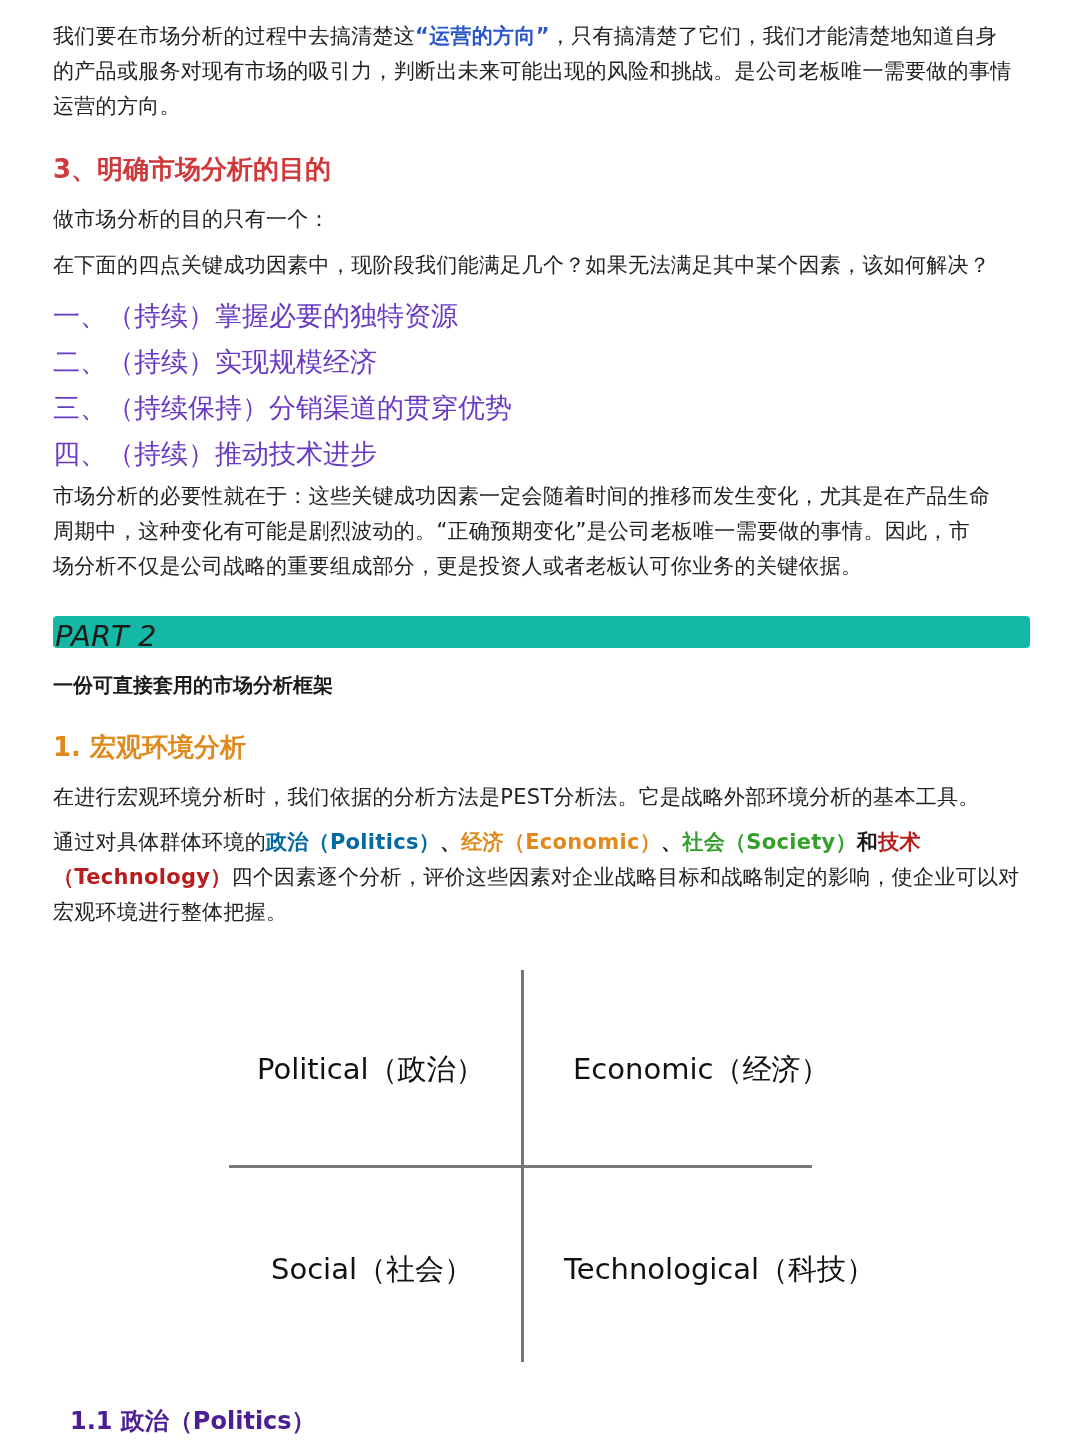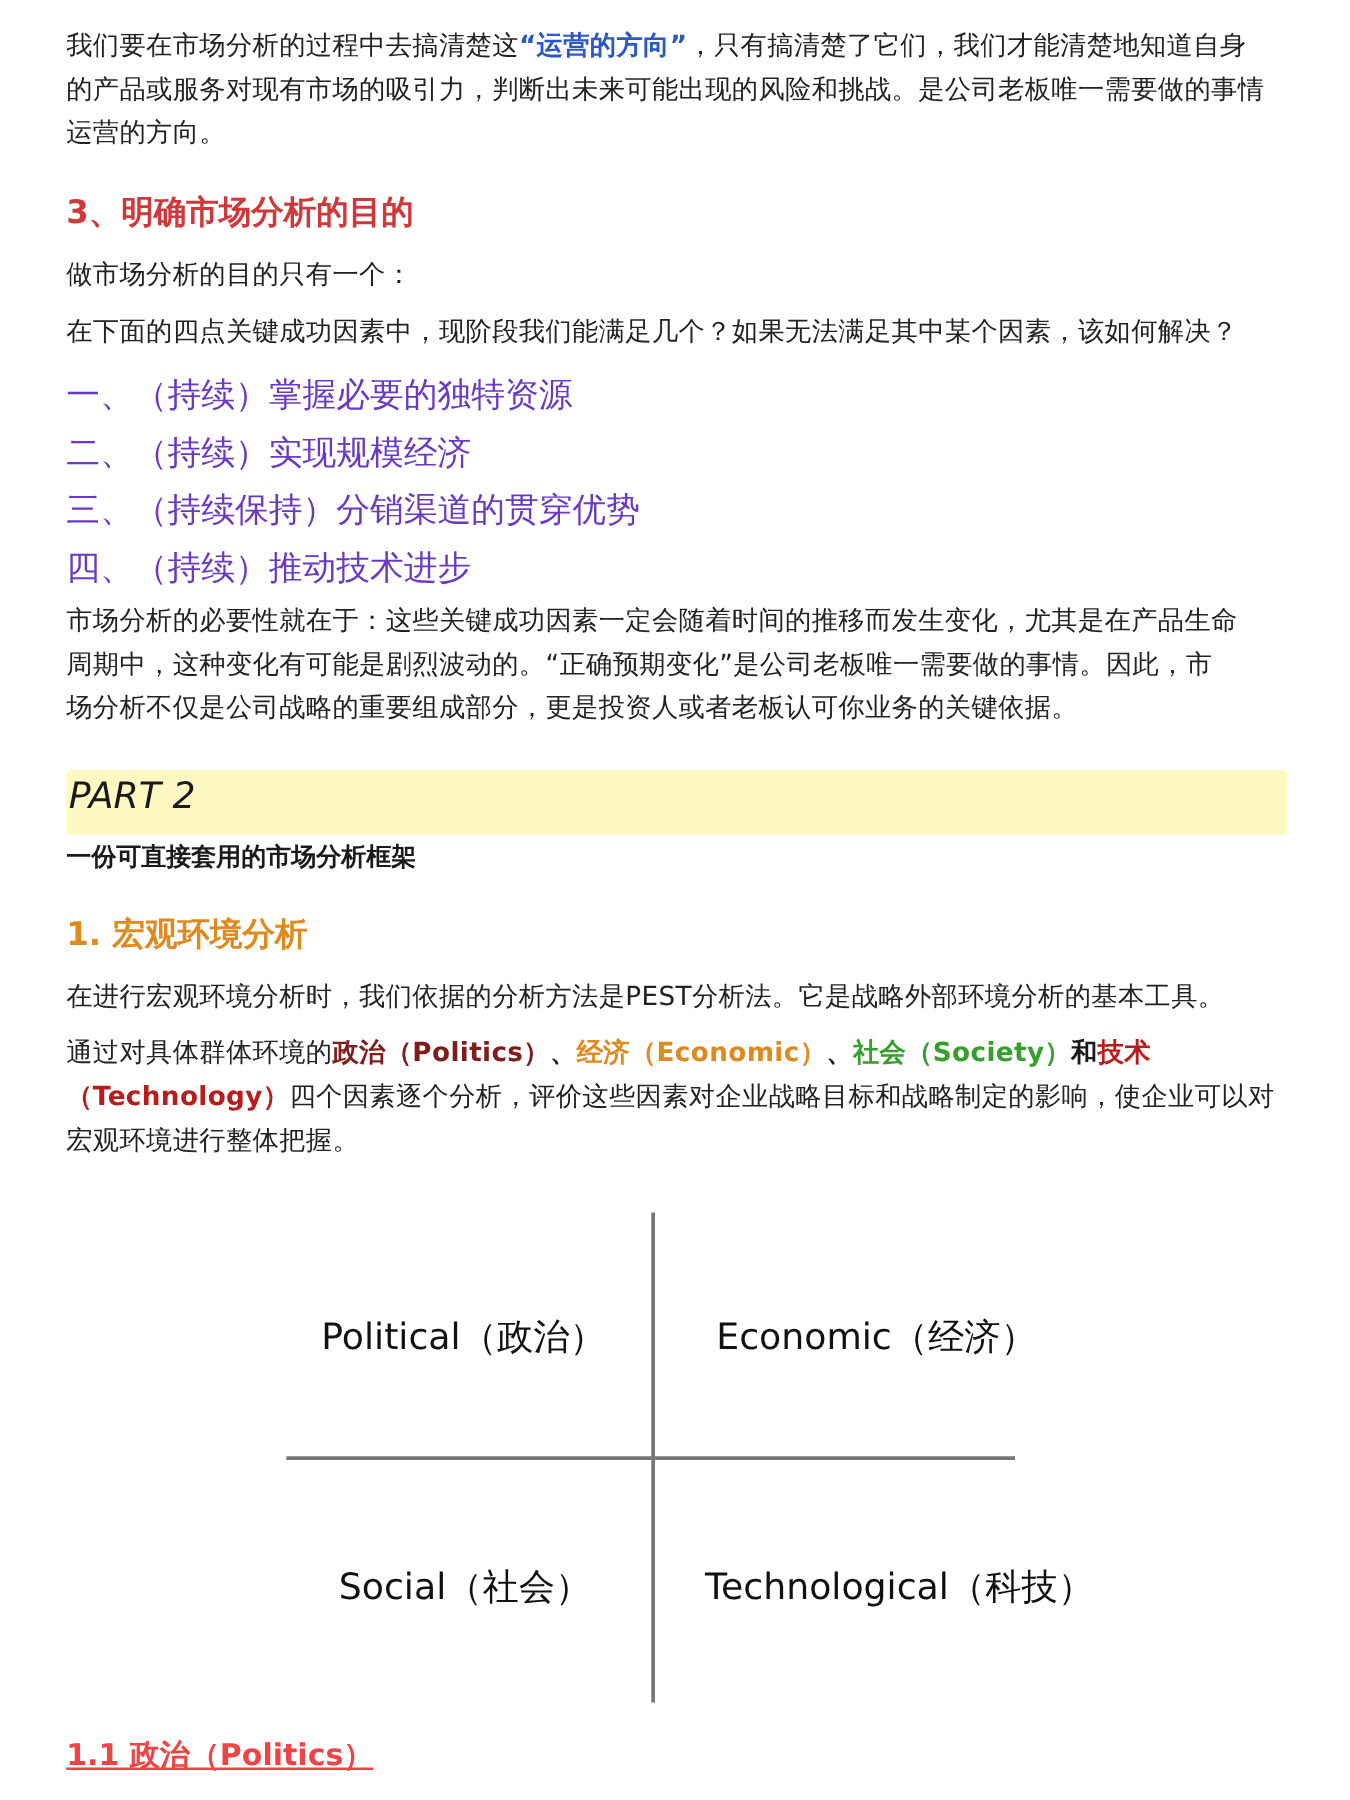"PART 2" .part-box { background: #fef9c3 -> #14b8a6; height: 52px -> 32px }
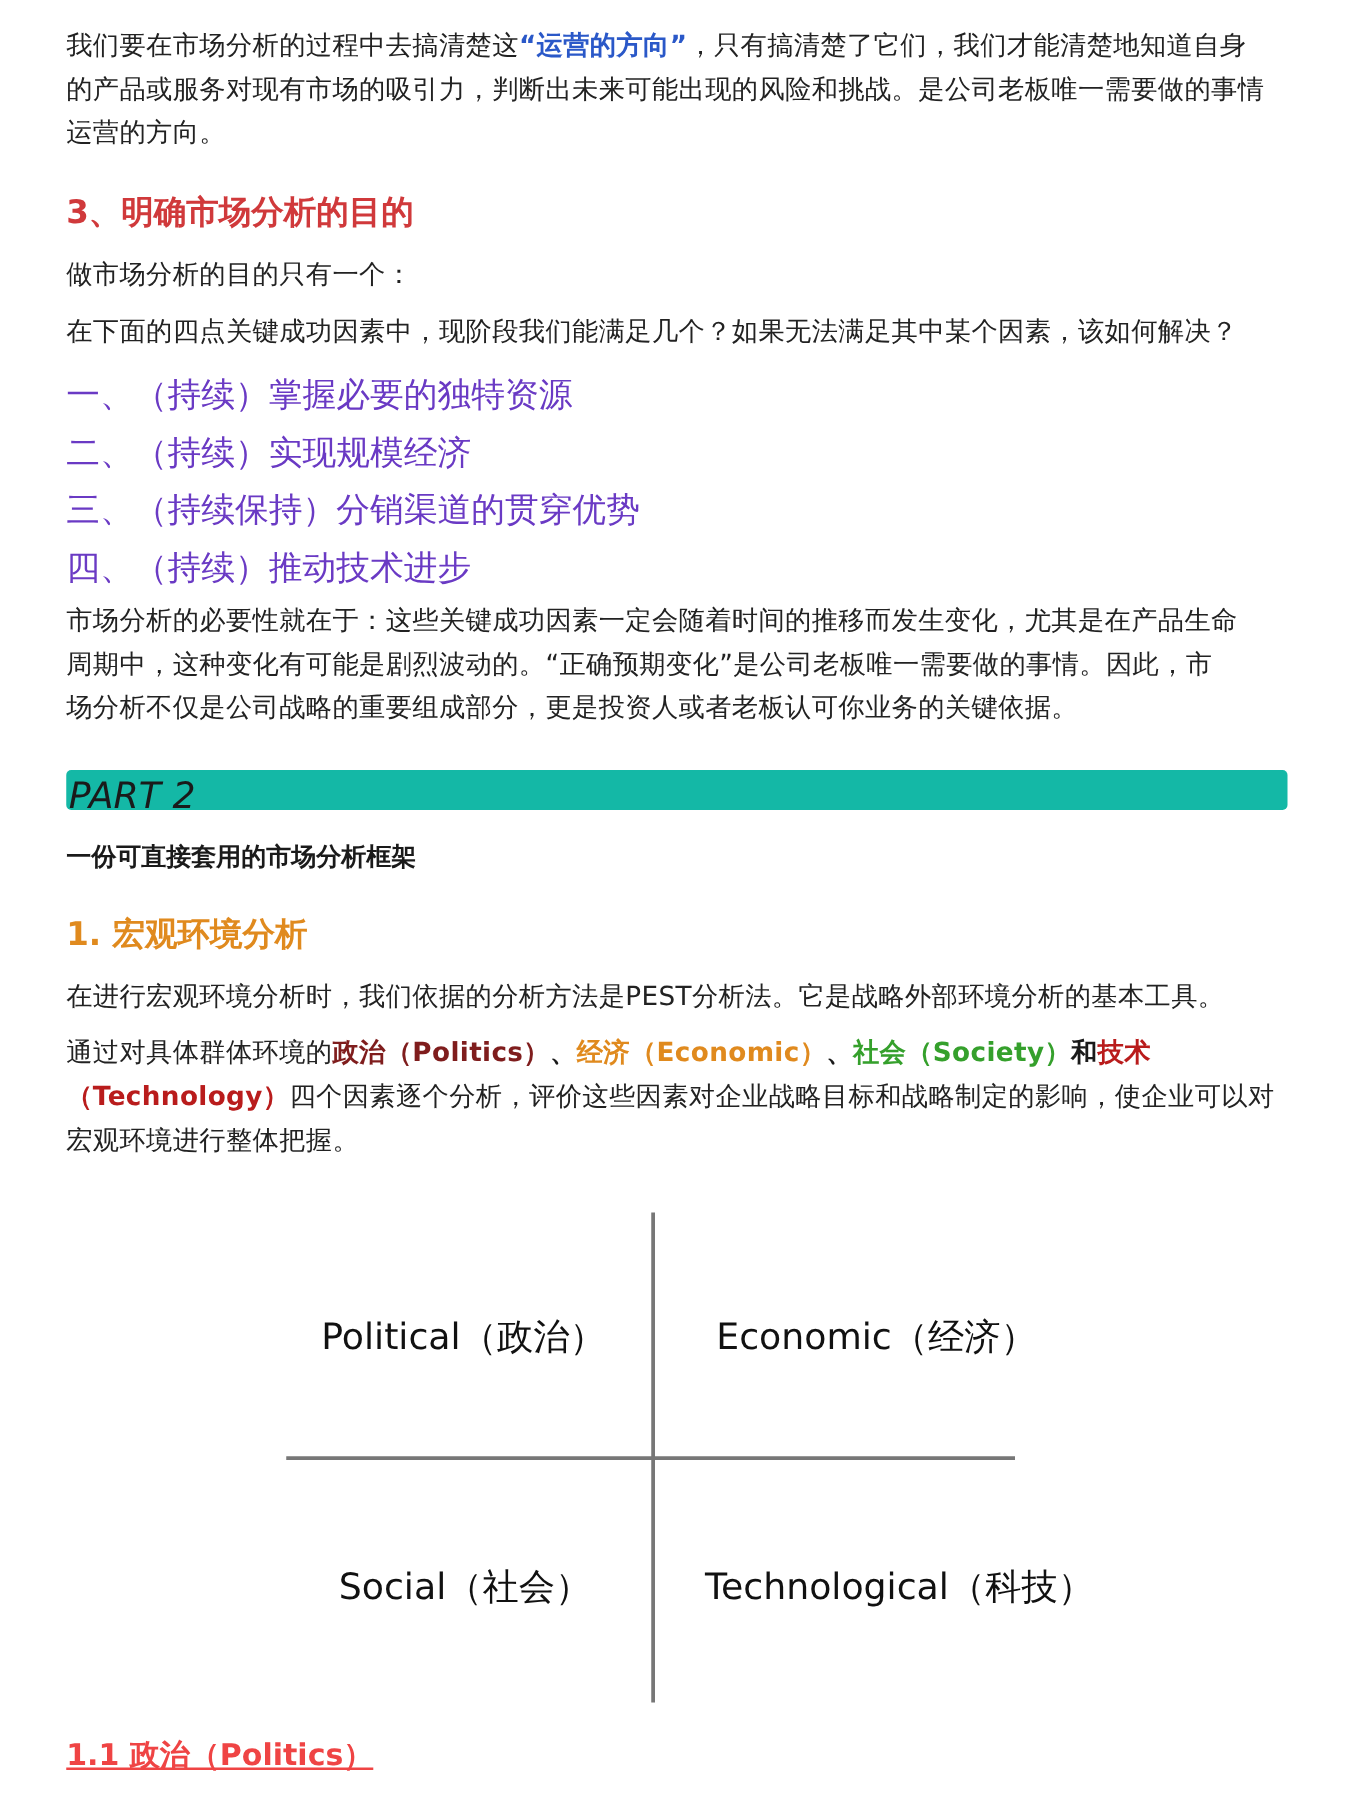"政治（Politics）" .red { color: #7f1d1d -> #0369a1 }
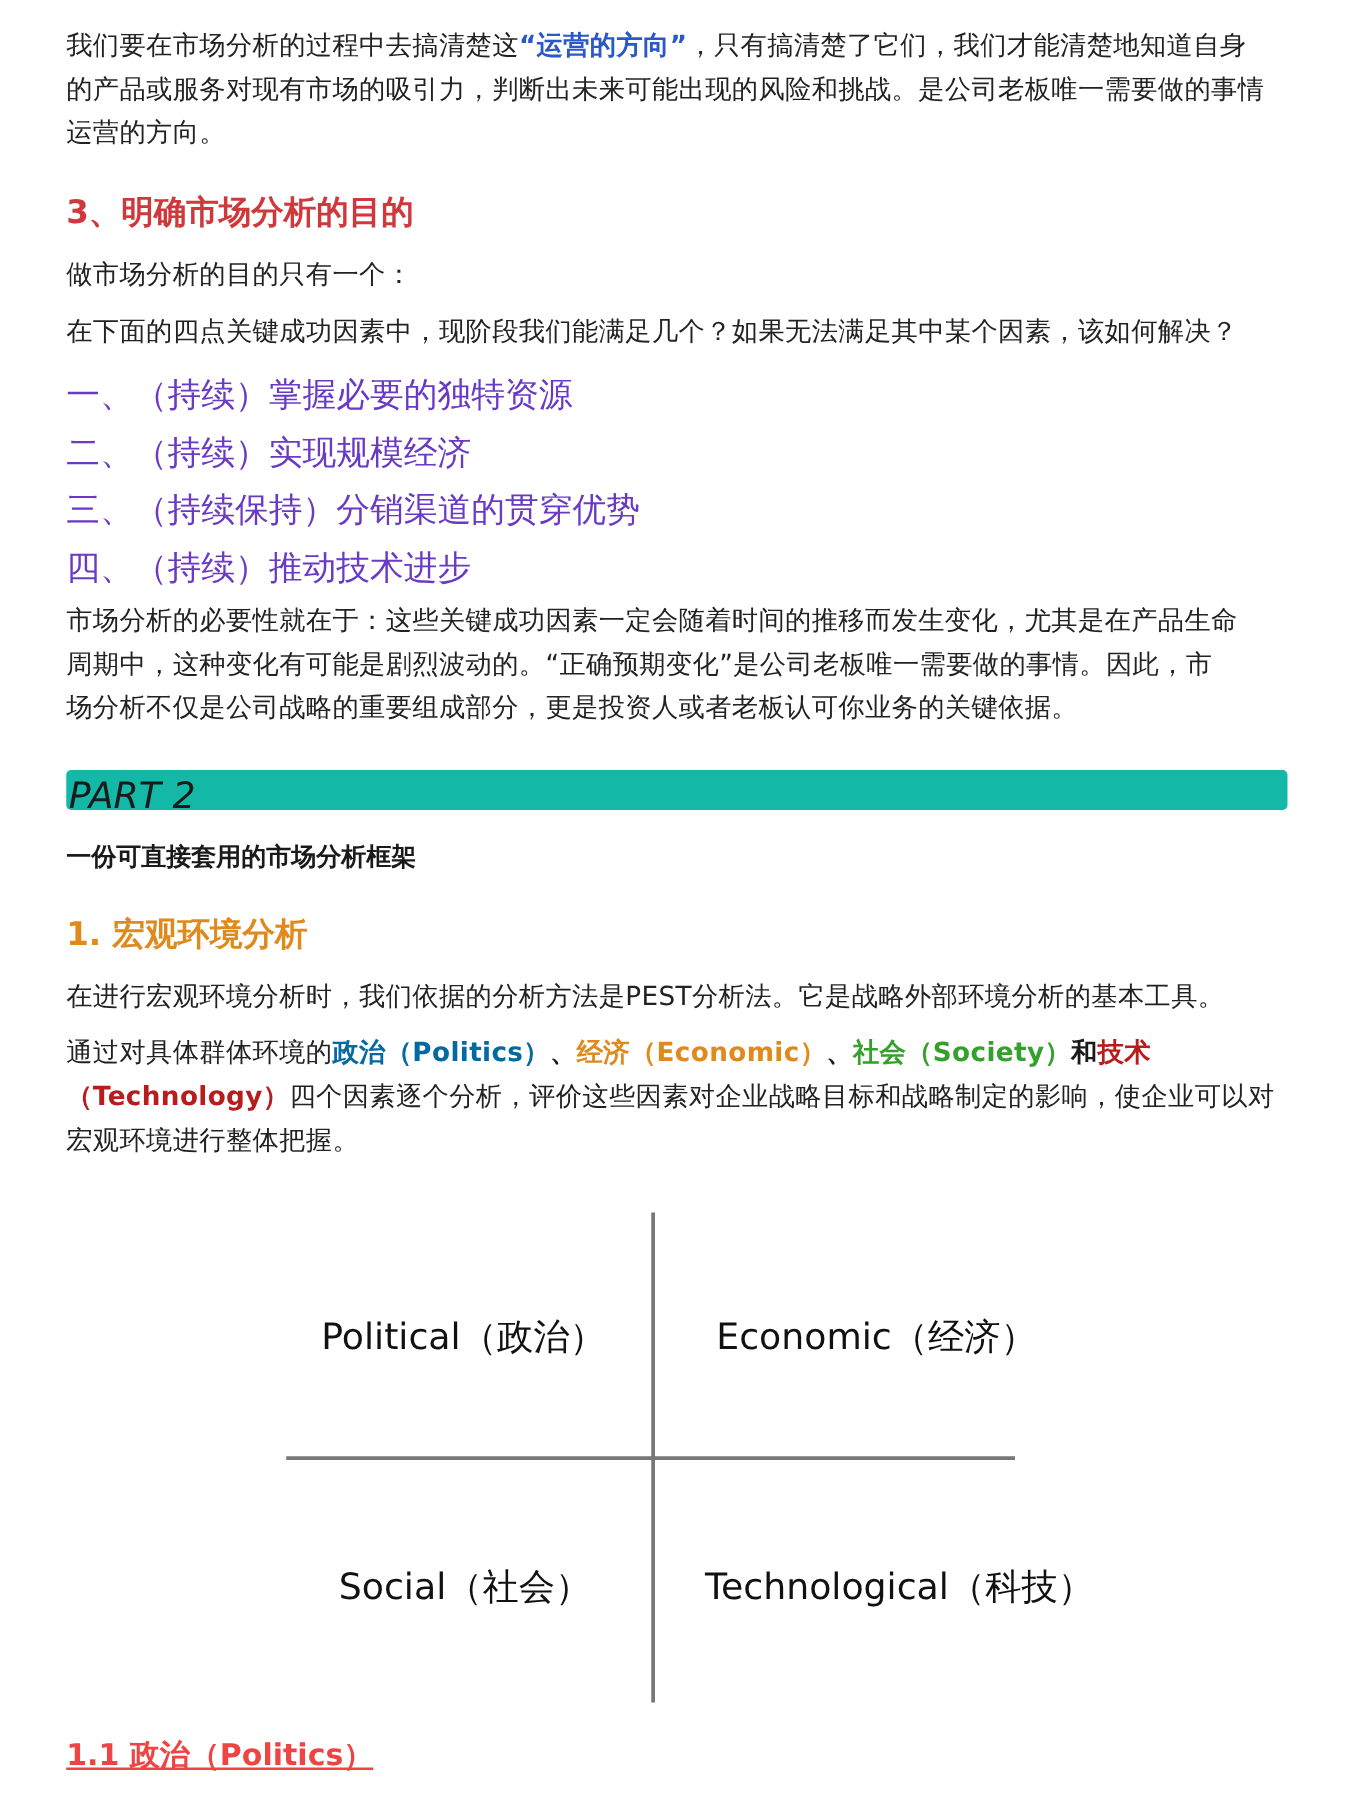"1.1 政治（Politics）" .h-11 { color: #ef4444 -> #4c1d95; margin: 0 -> 17px; text-decoration: underline -> none }
